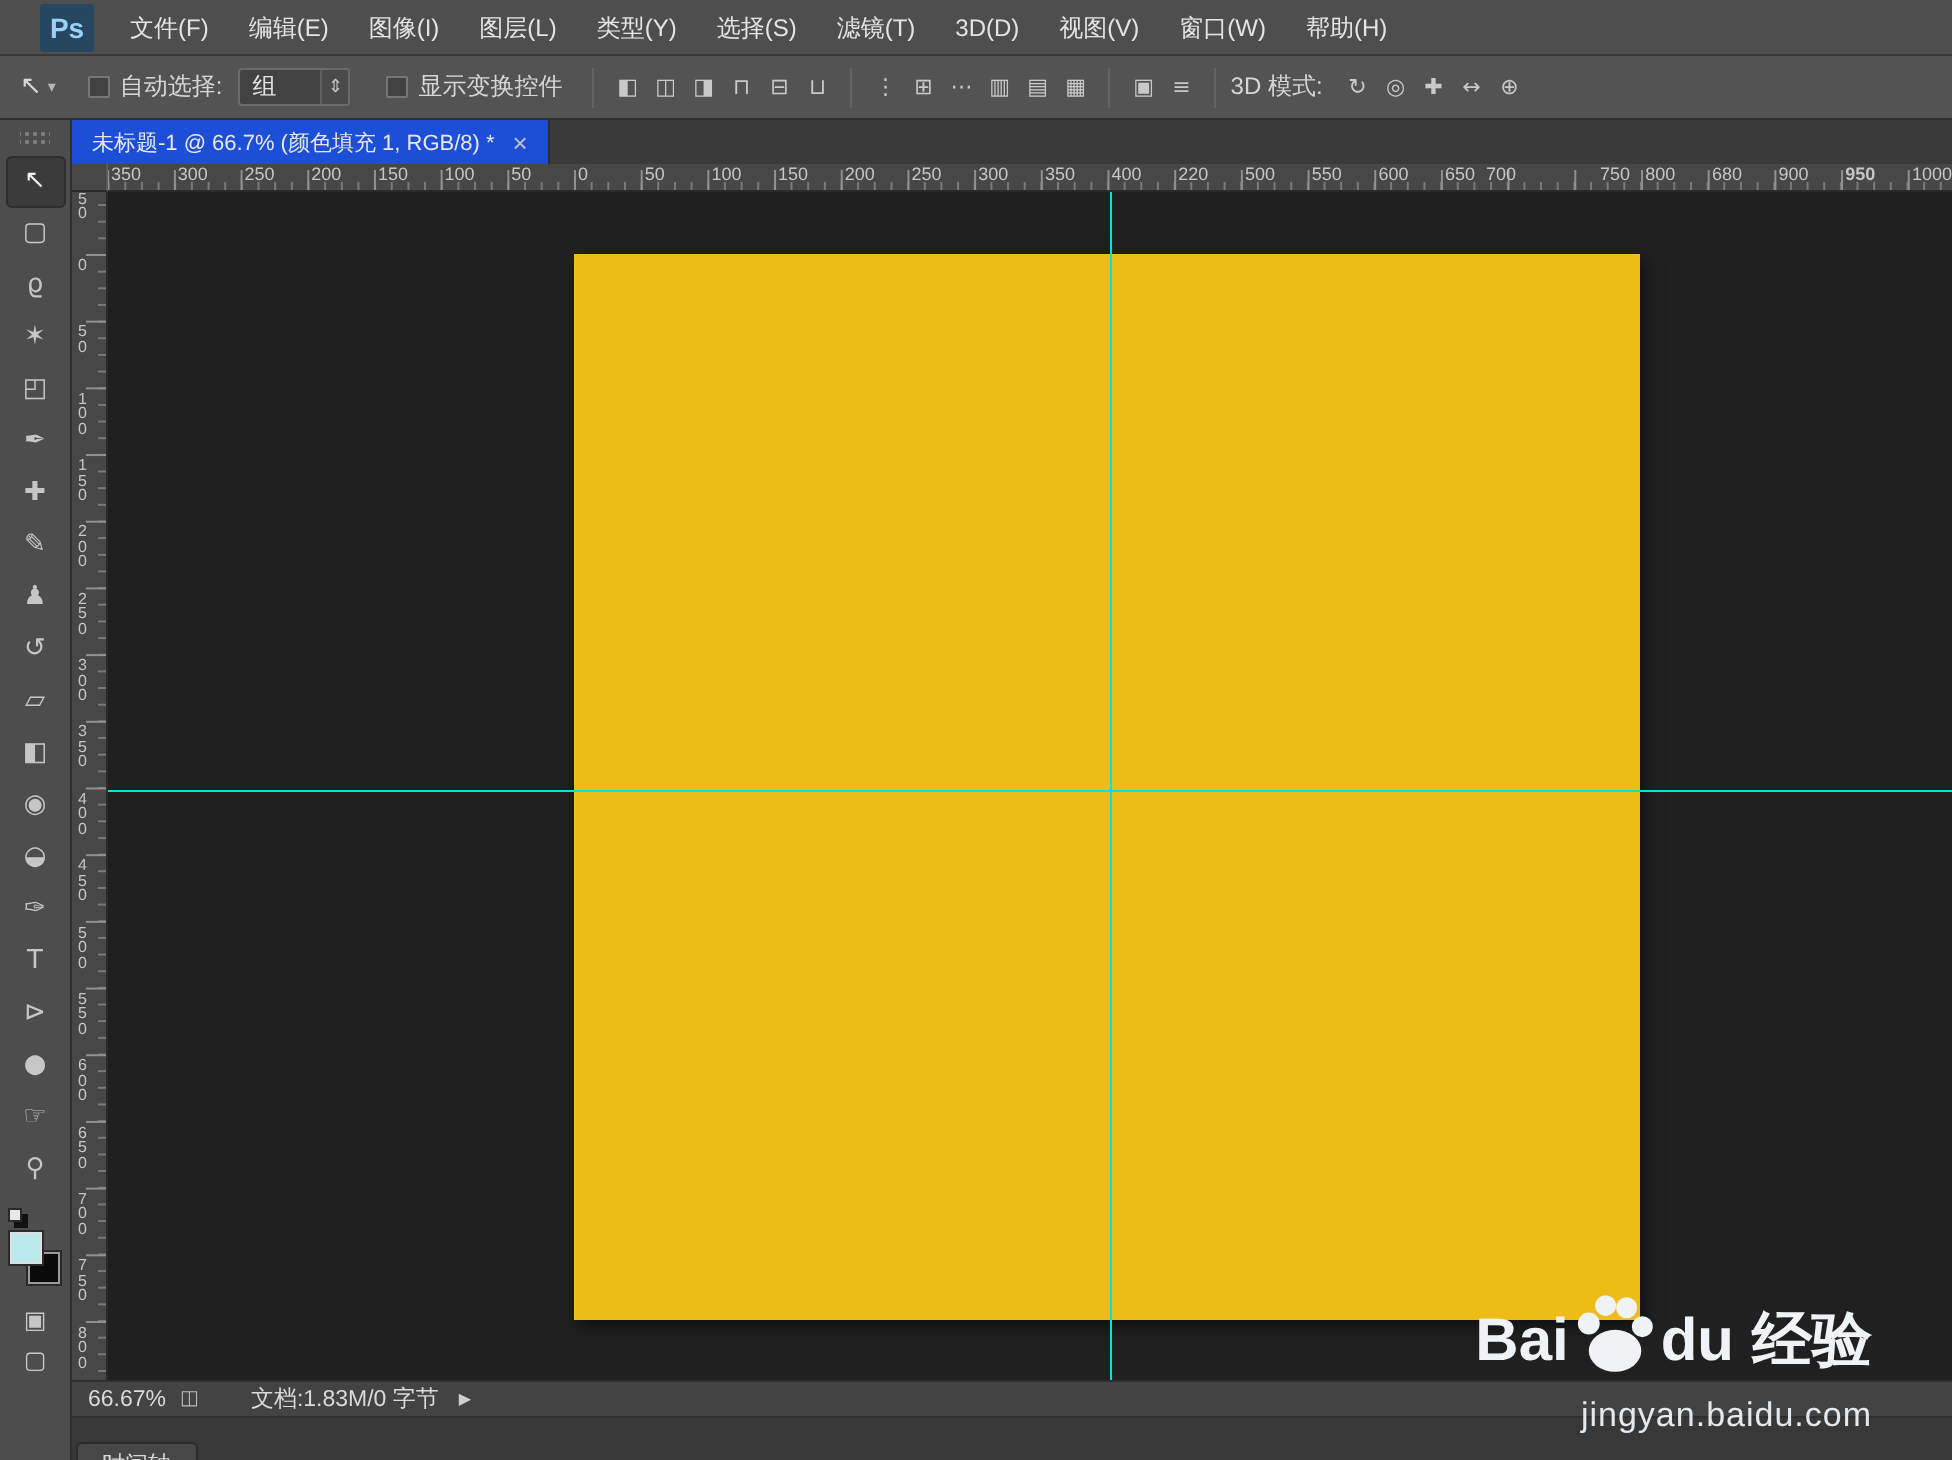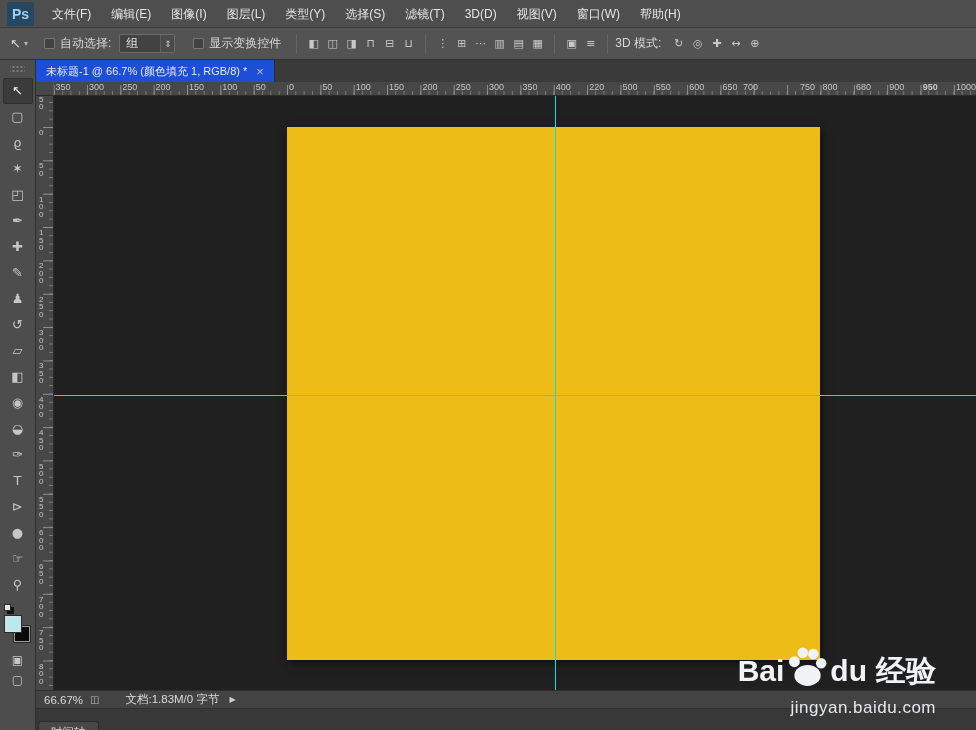"Ps" .ps-logo { margin: 0 8px 0 7px -> 0 8px 0 20px }
